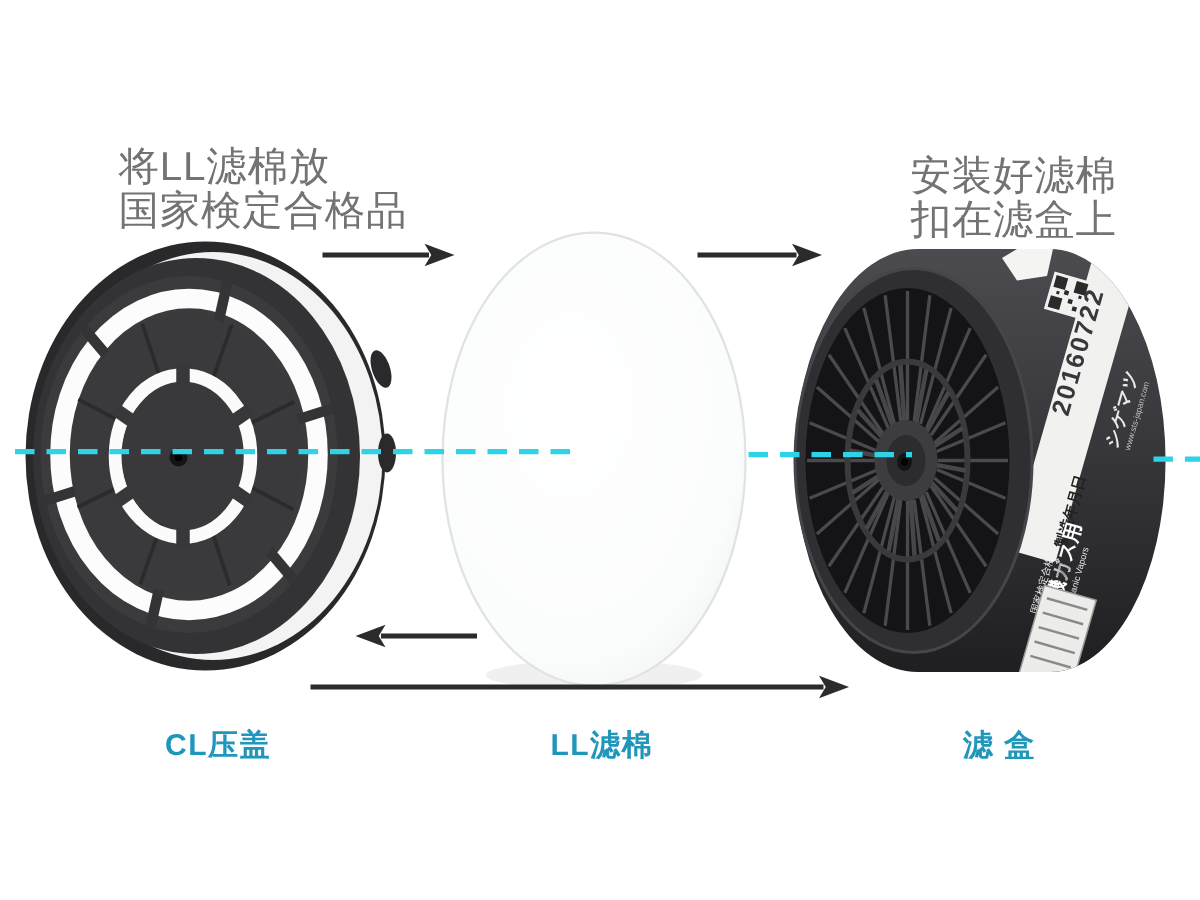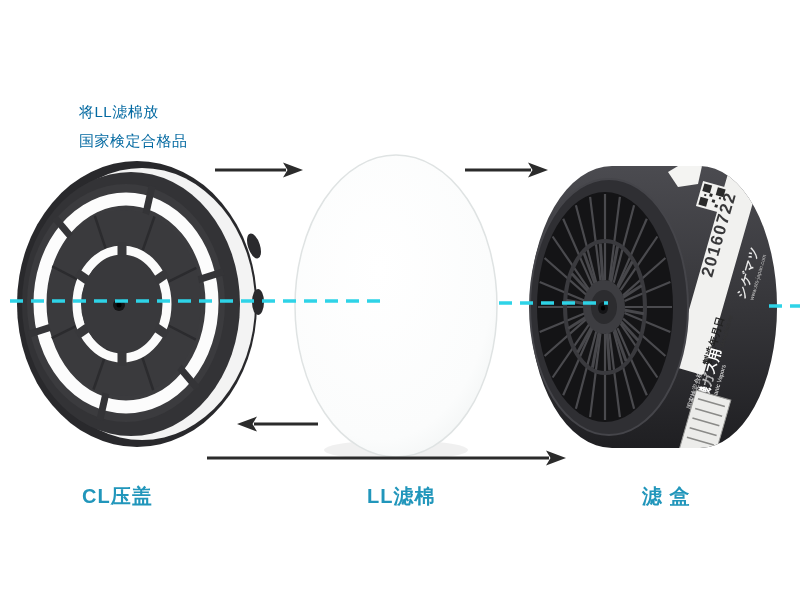"将LL滤棉放" .note { color: #0369a1 -> #737373; font-size: 15px -> 27px }
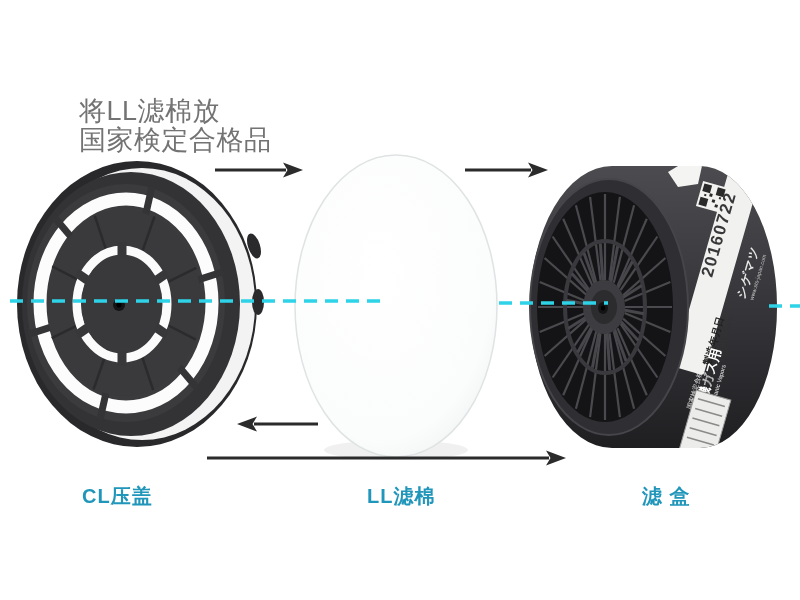"安装好滤棉" div.note { html: none -> <div> <div>安装好滤棉</div> <div>扣在滤盒上</div> </div> }
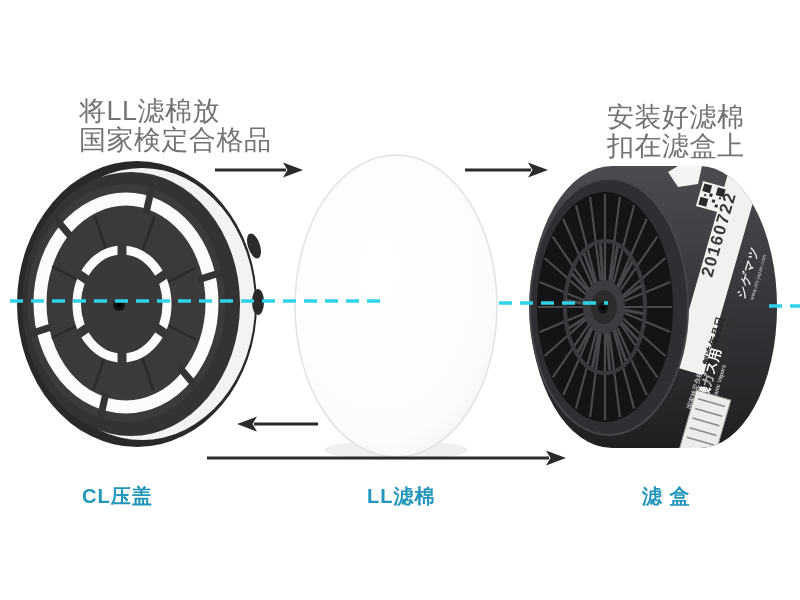"CL压盖" .label-cl { left: 82px -> 110px }
